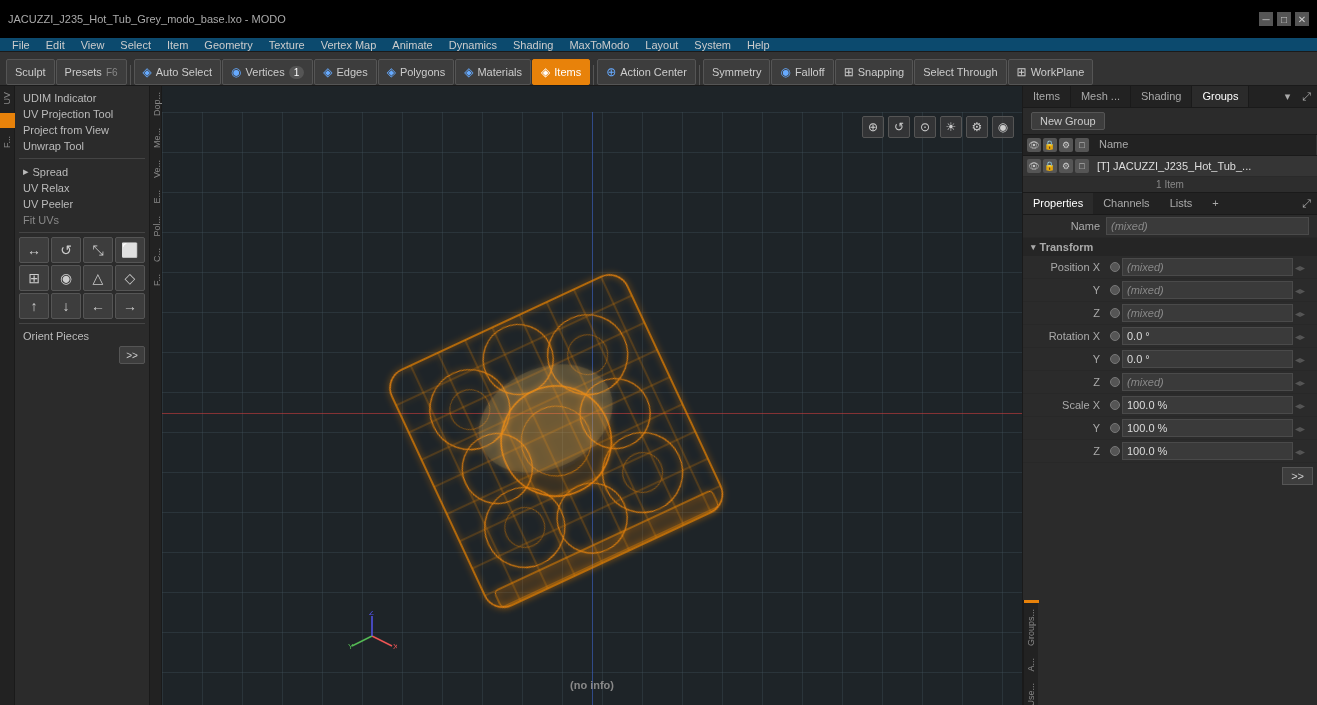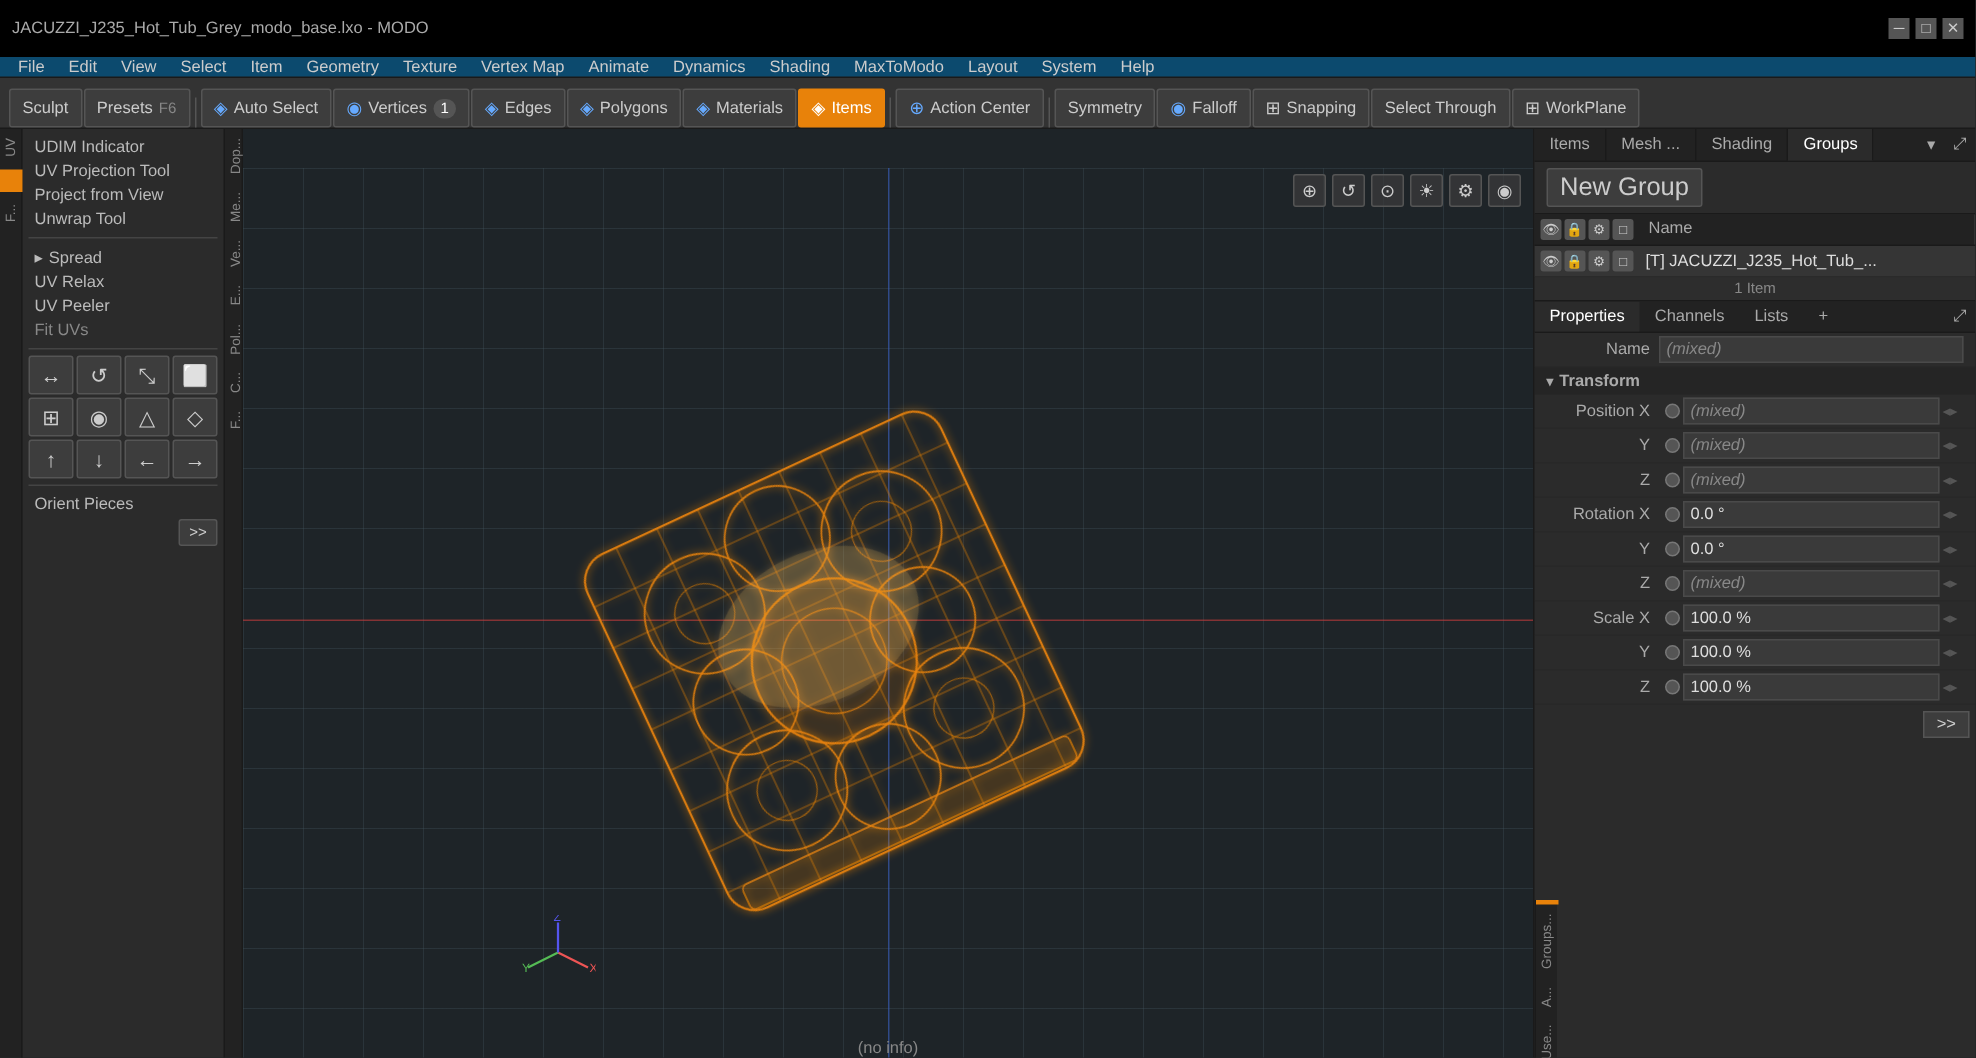"New Group" .new-group-btn { font-size: 17px -> 11px }
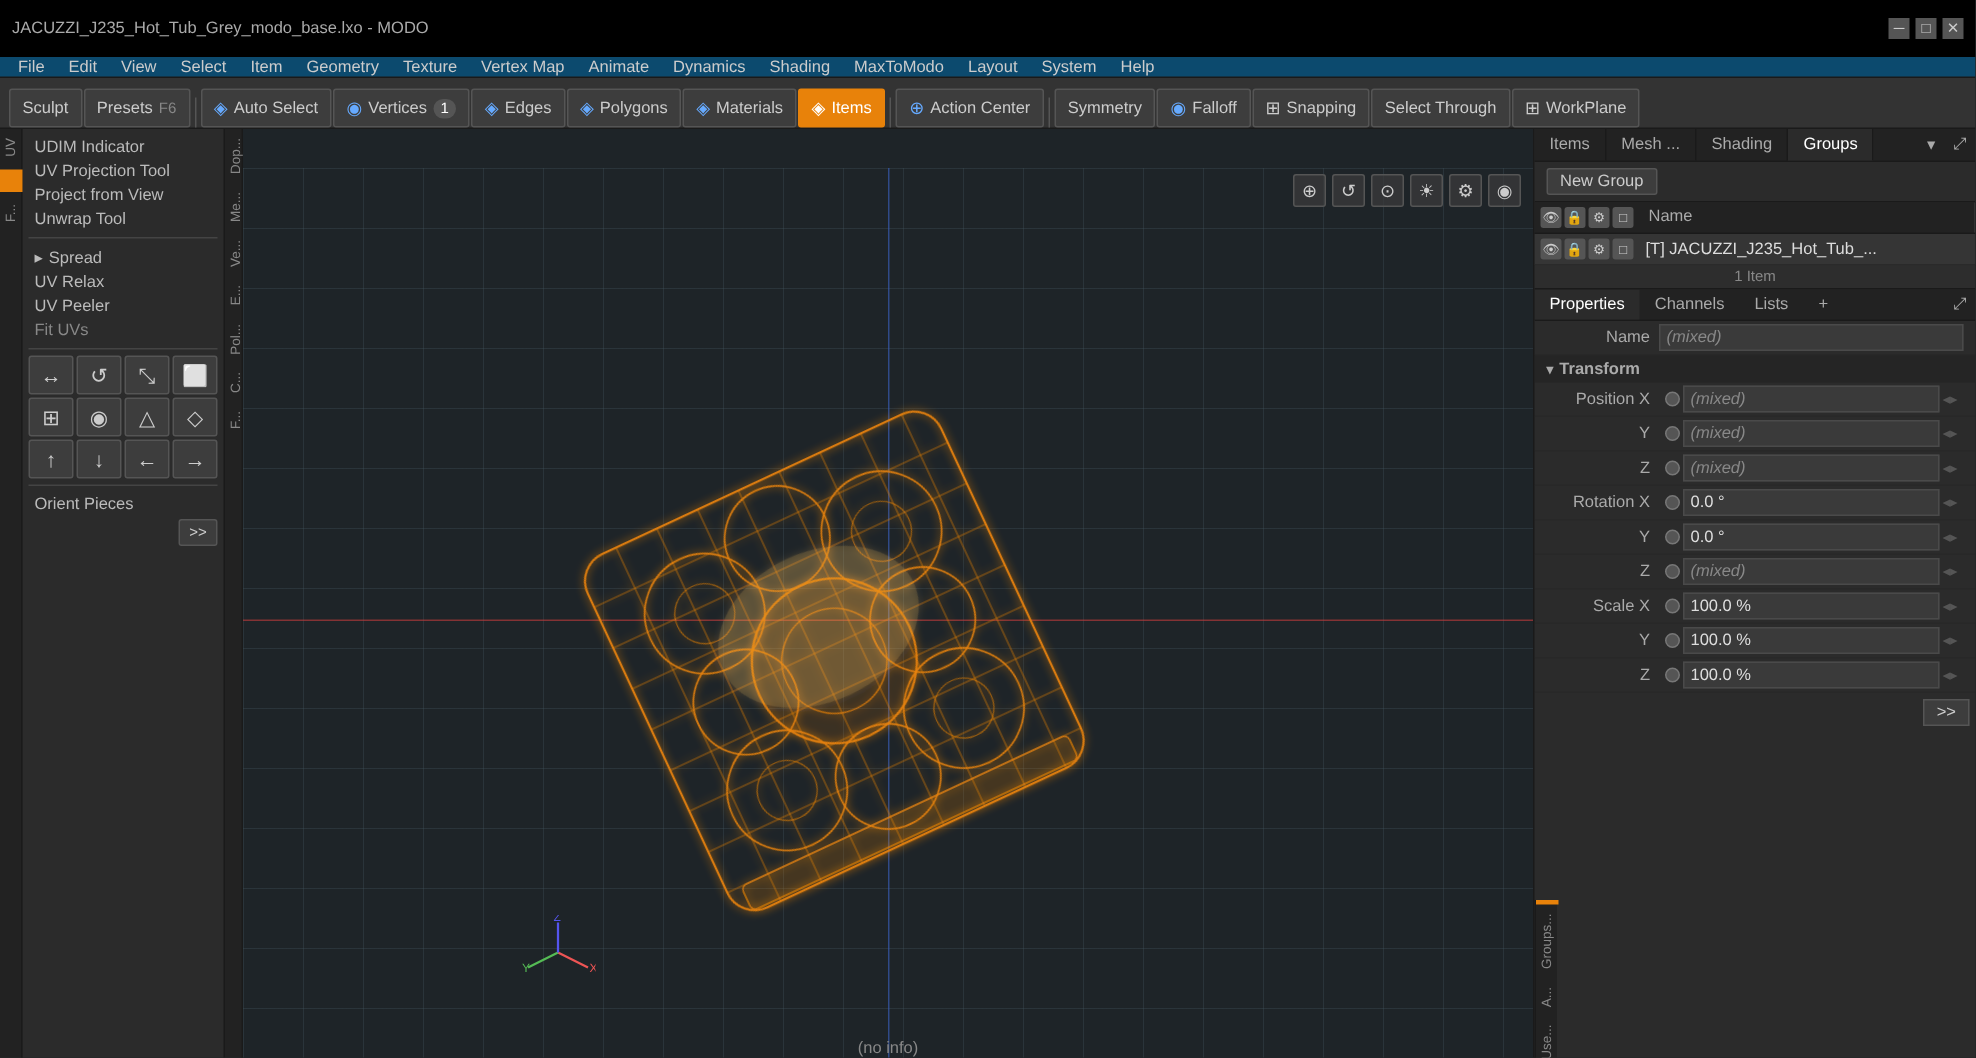"(no info)" .viewport-info { bottom: 8px -> 22px; font-weight: none -> bold }
